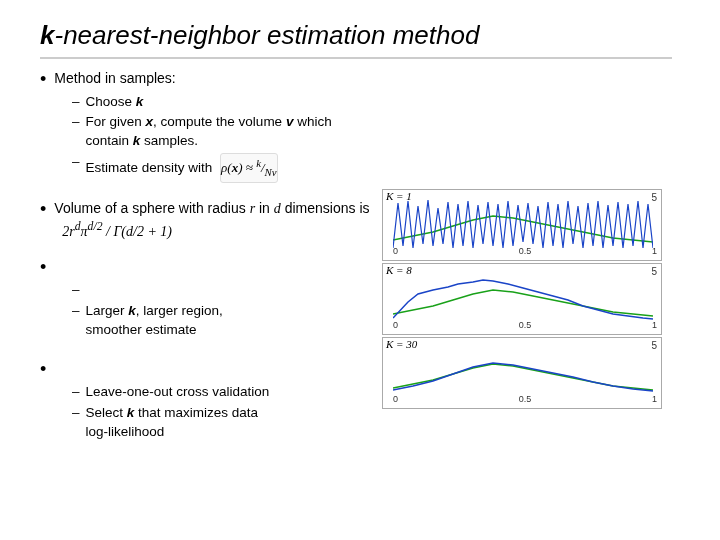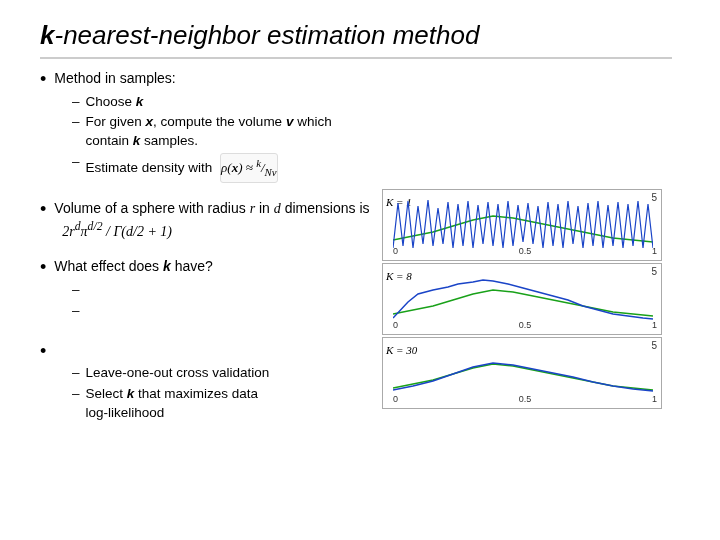"K = 1" .chart-label { top: 6px -> 0 }
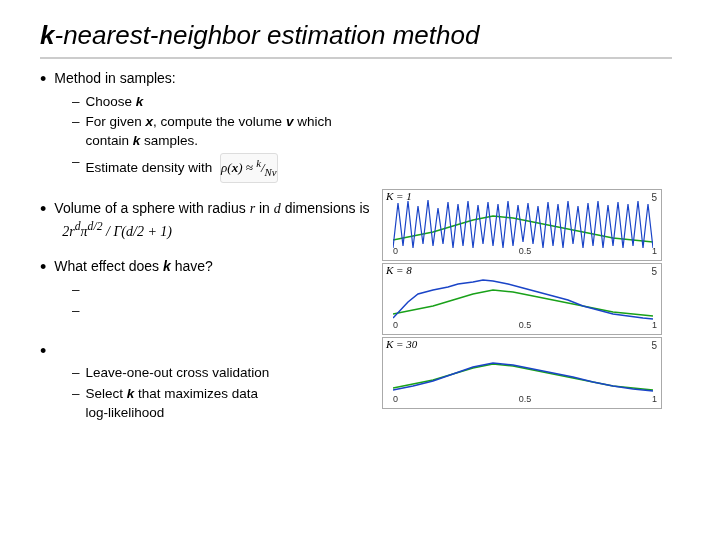"What effect does k have?" span.bullet-text { html: <span>What effect does <span>k</span> have?</span> -> none }
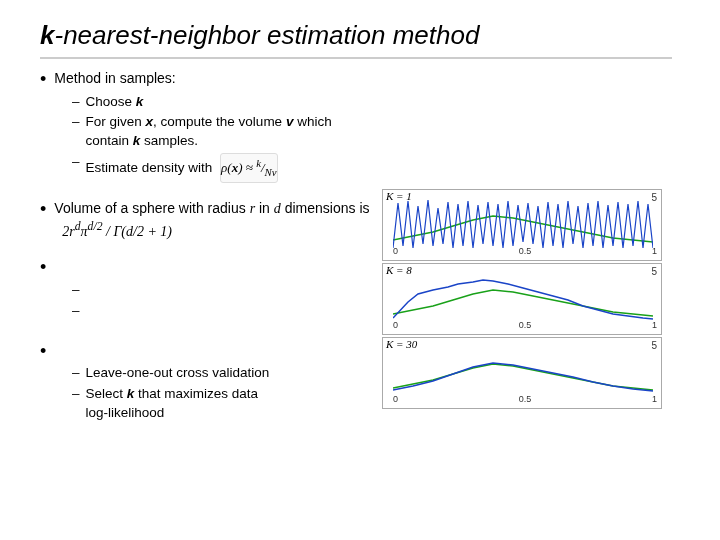"Larger k, larger region," span { html: none -> <span>Larger <span>k</span>, larger region,<br>smoother estimate</span> }
